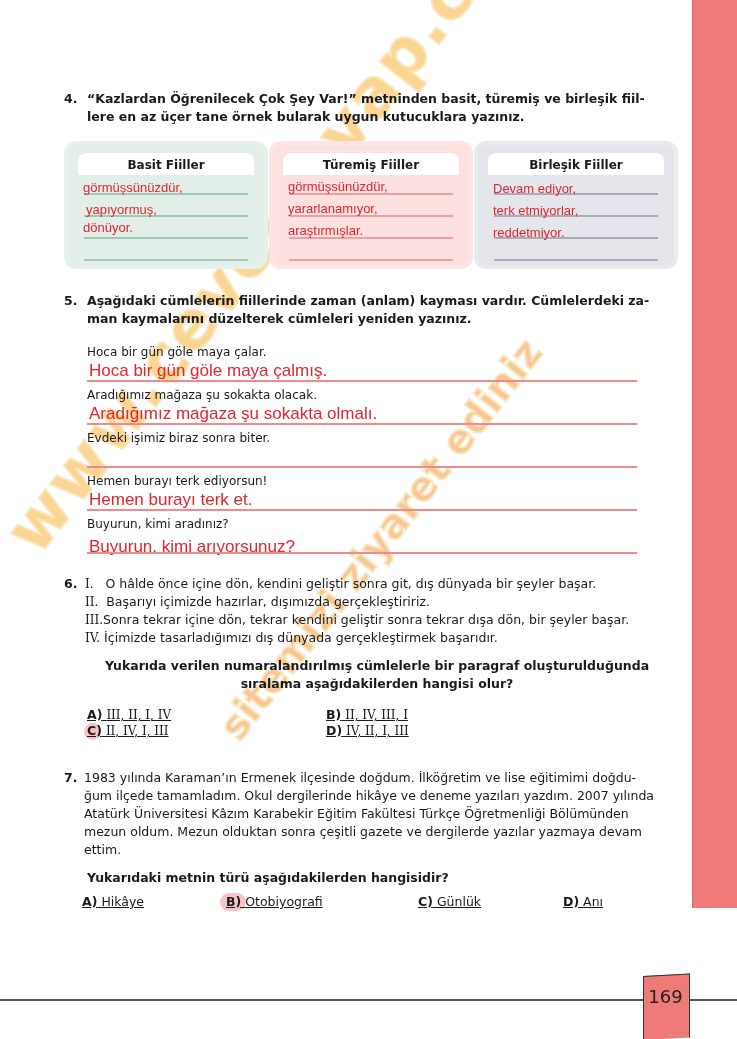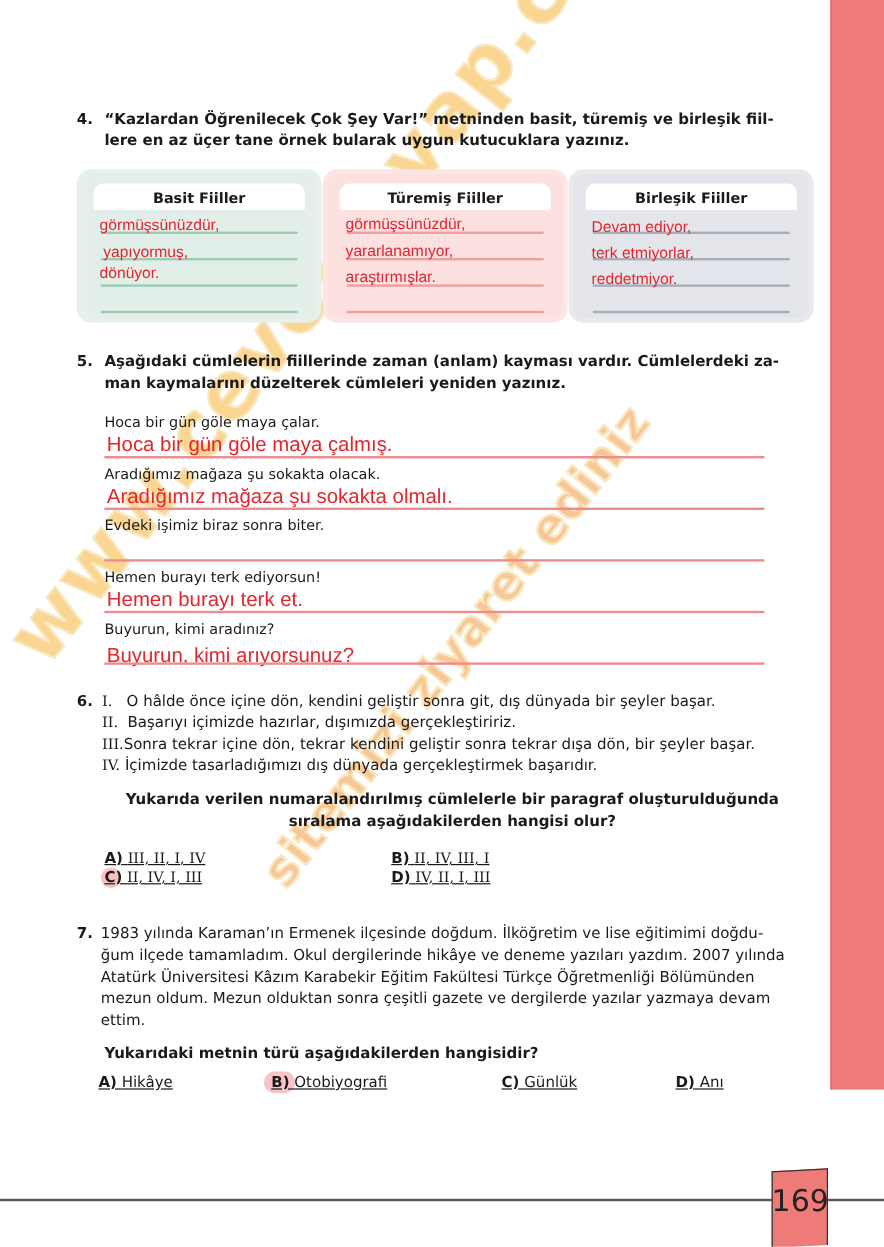"169" .page-num { font-size: 25px -> 18px }
